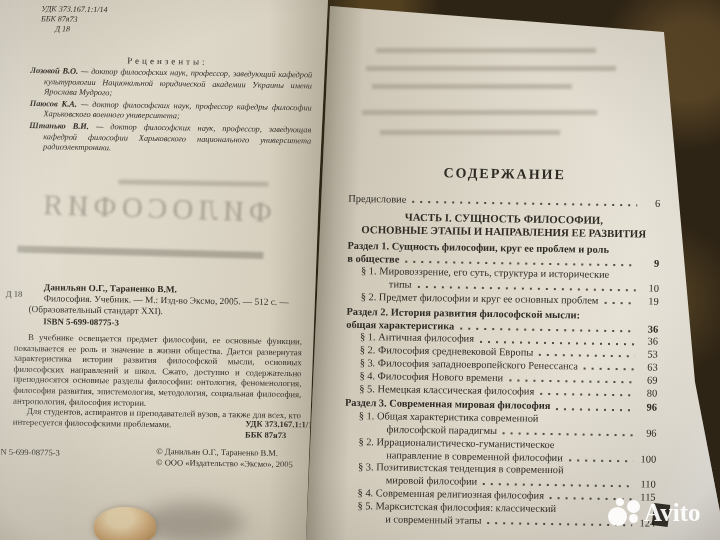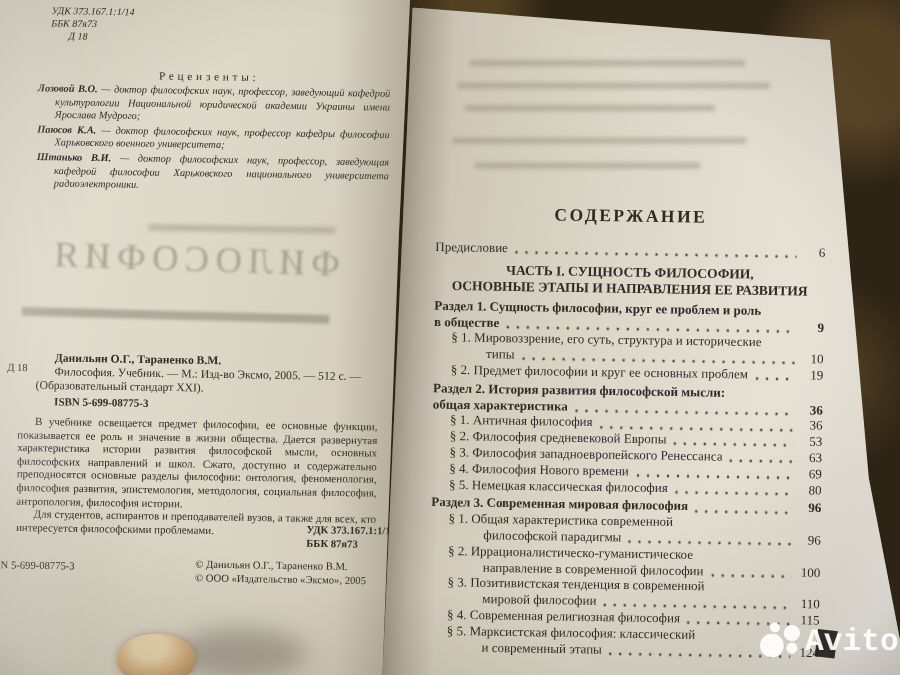"Avito" .wm-text { font-family: Liberation Mono, monospace -> Liberation Serif, serif }
